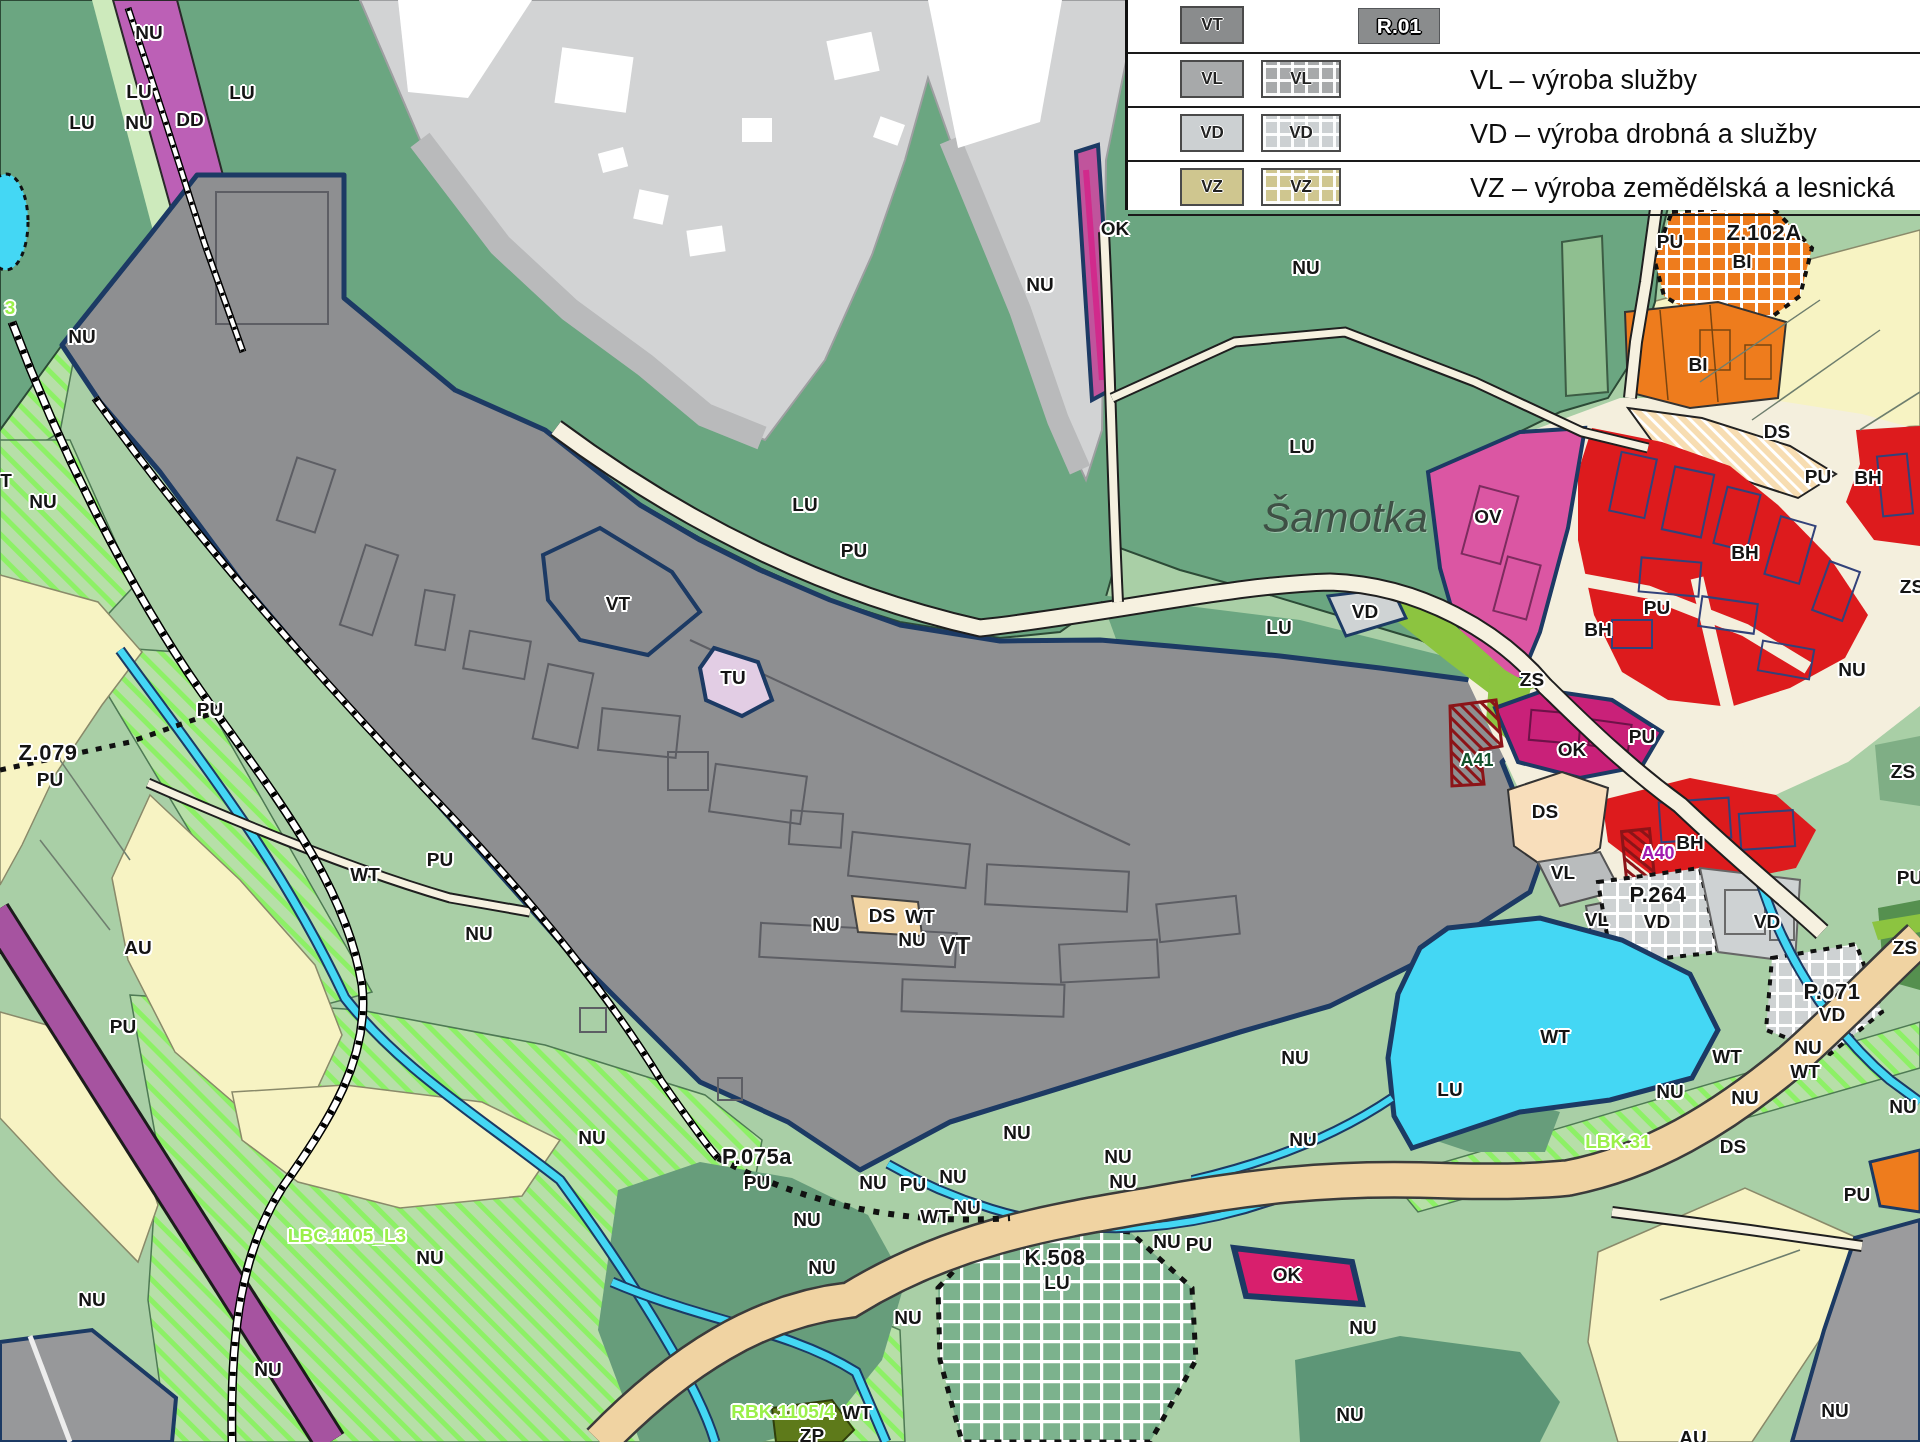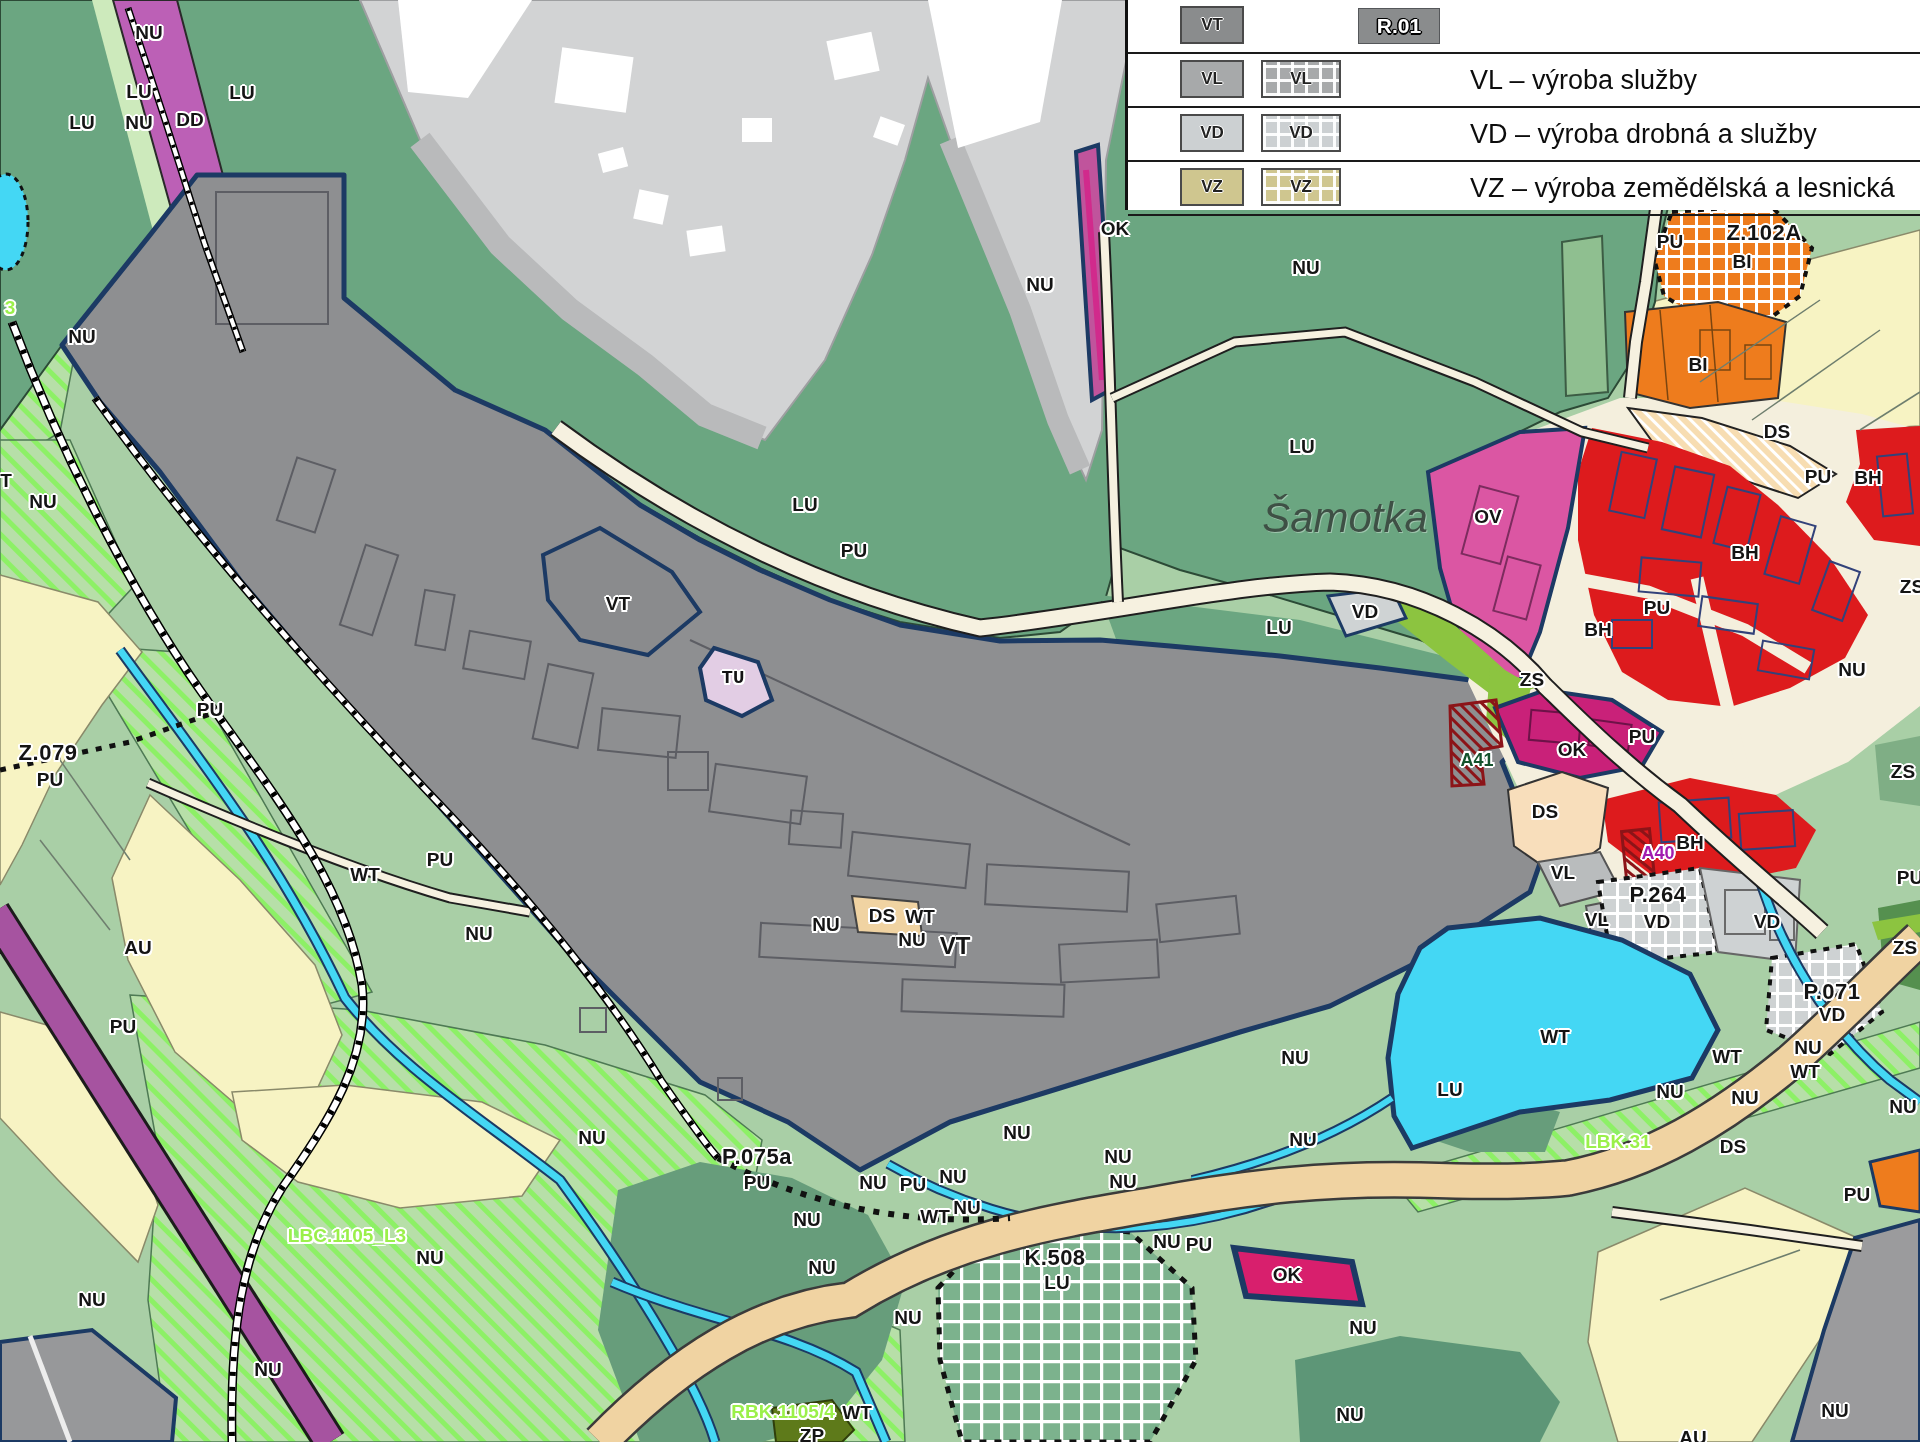"TU" div.lbl { font-family: Liberation Mono, monospace -> none }
